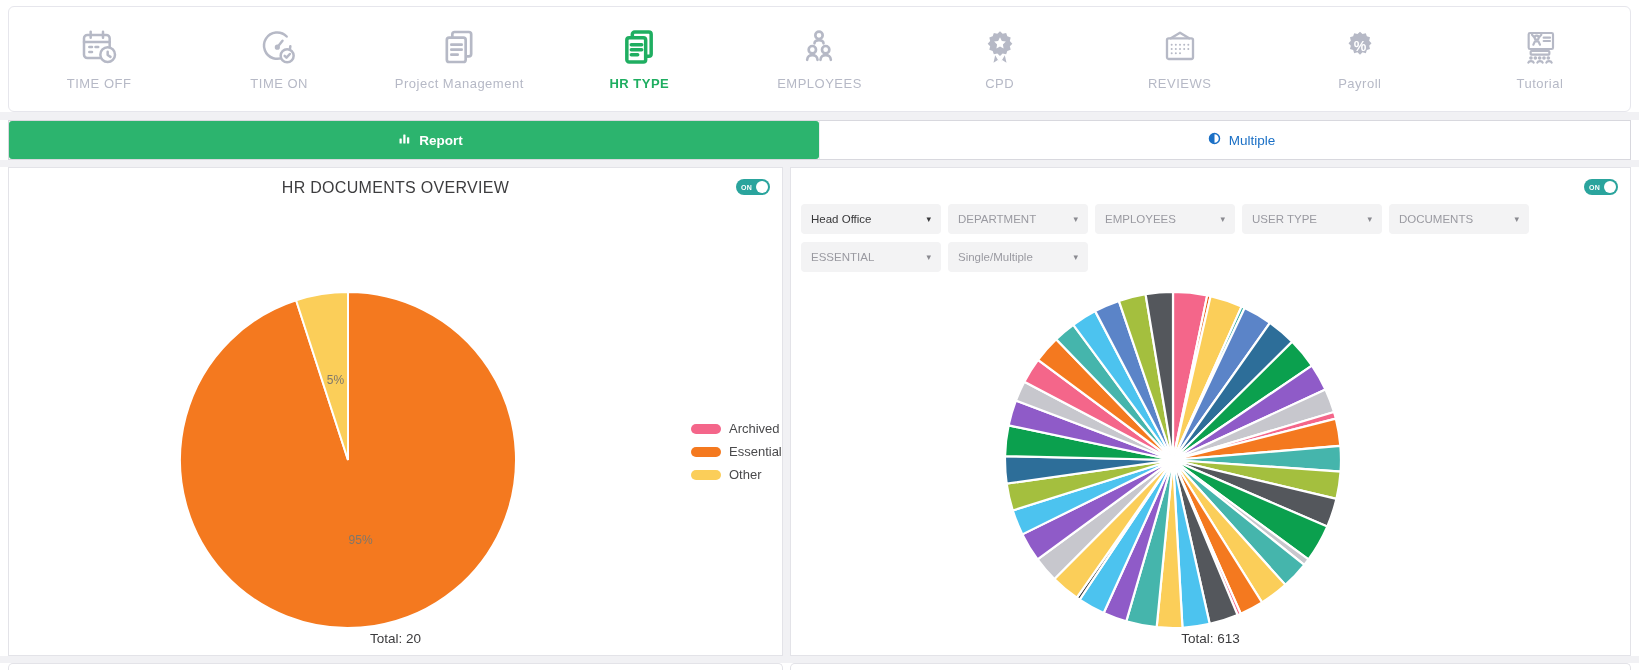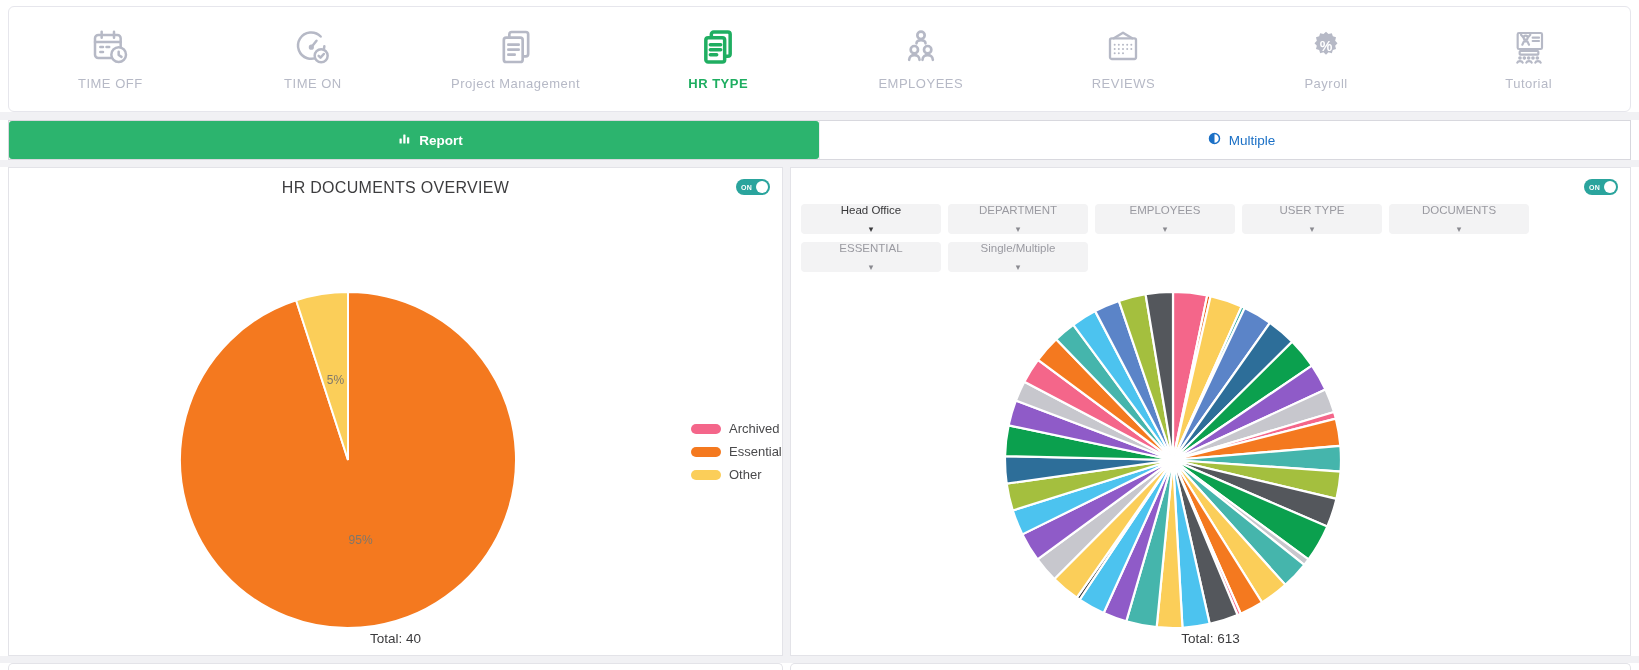"CPD" div.nav-item { html: none -> <div> <span> <svg> <path></path> <path></path> <path></path> <path></path> </svg> </span> <div>CPD</div> </div> }
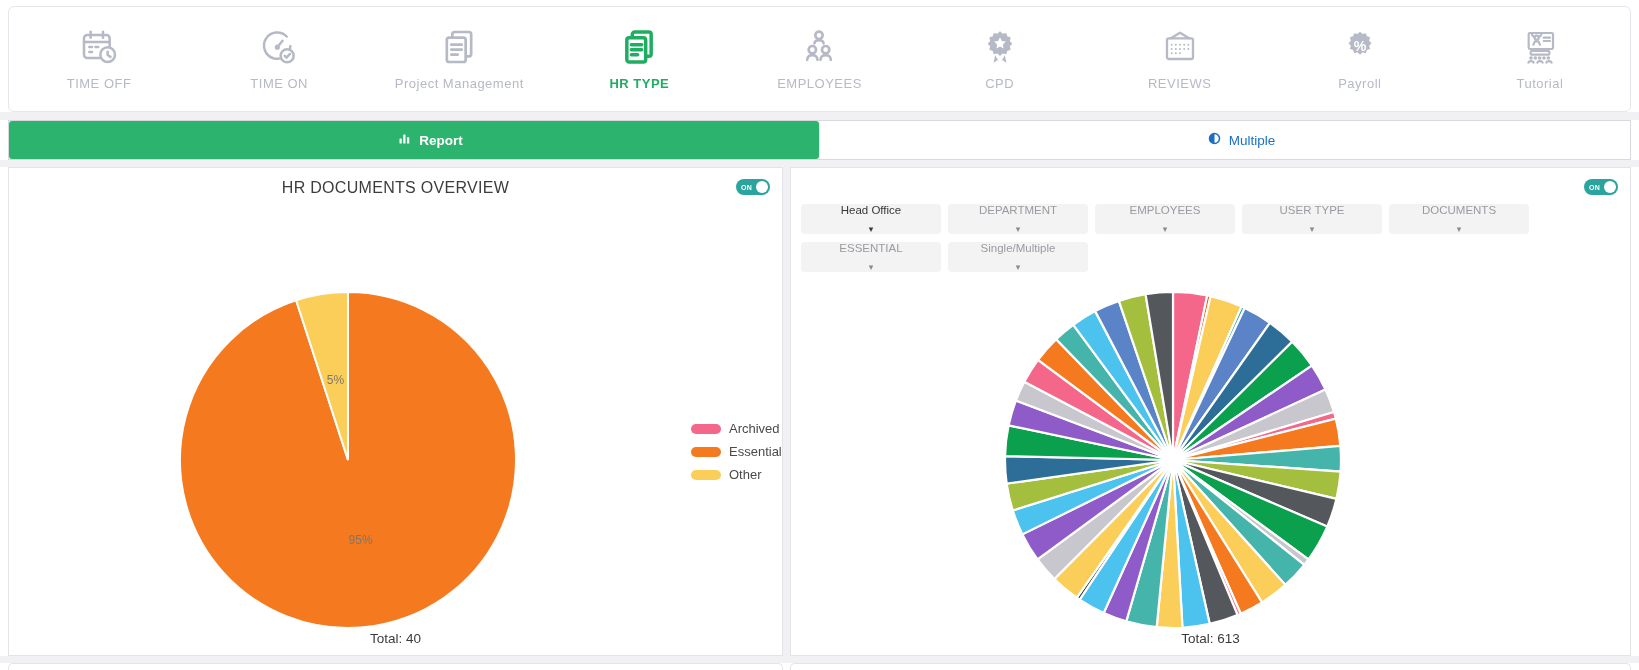"Head Office" .filter { flex-direction: column -> none }
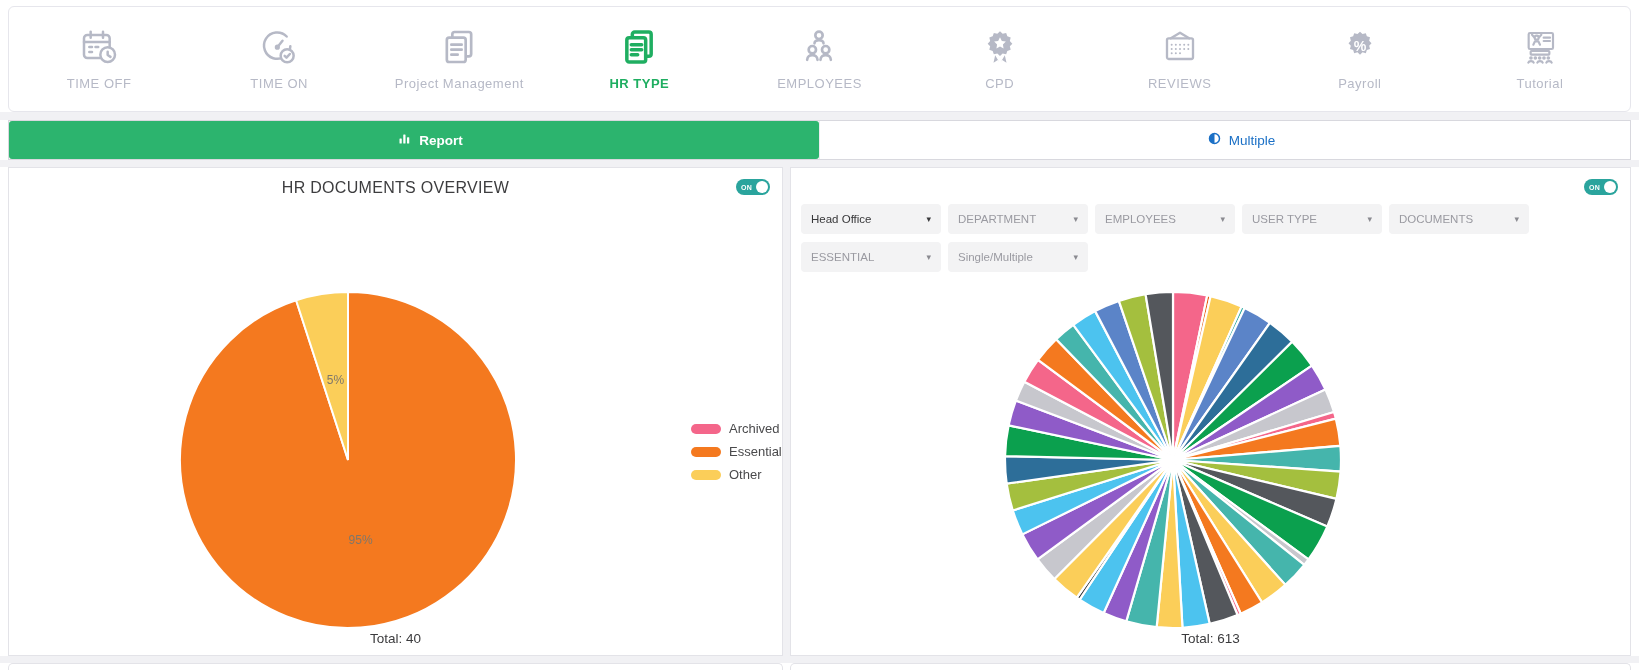"Total: 40" div.total { text: 40 -> 20 }
